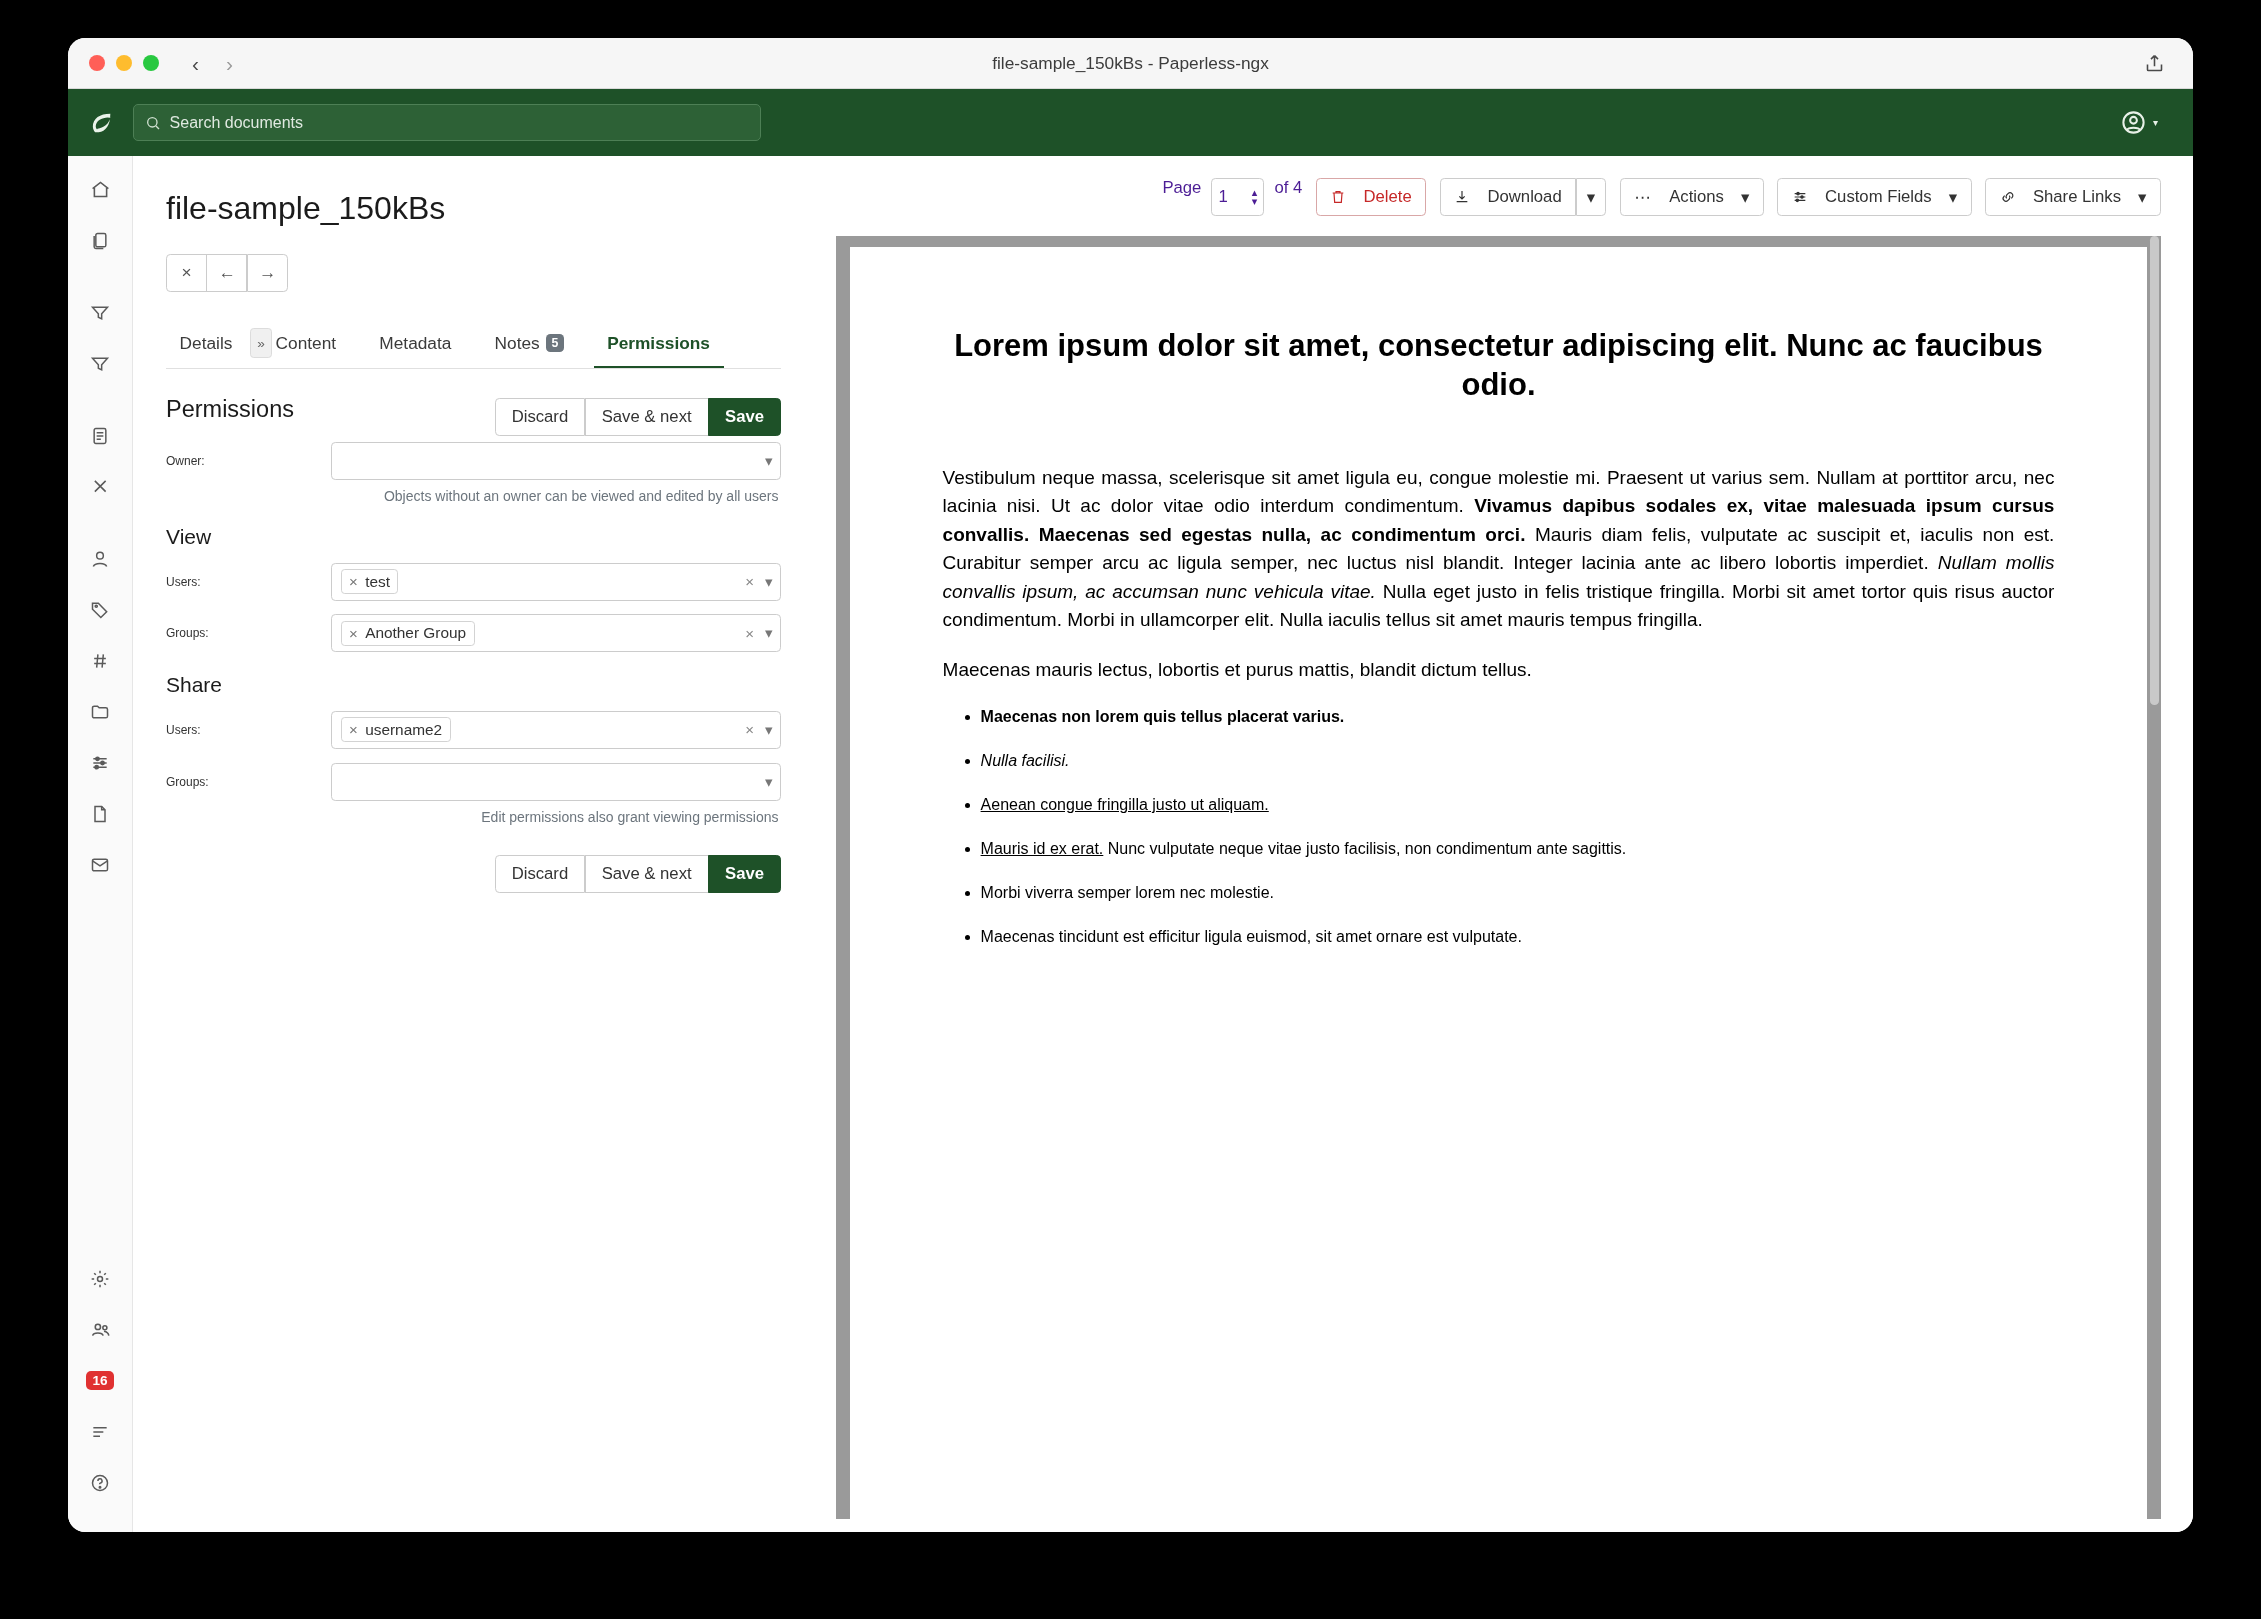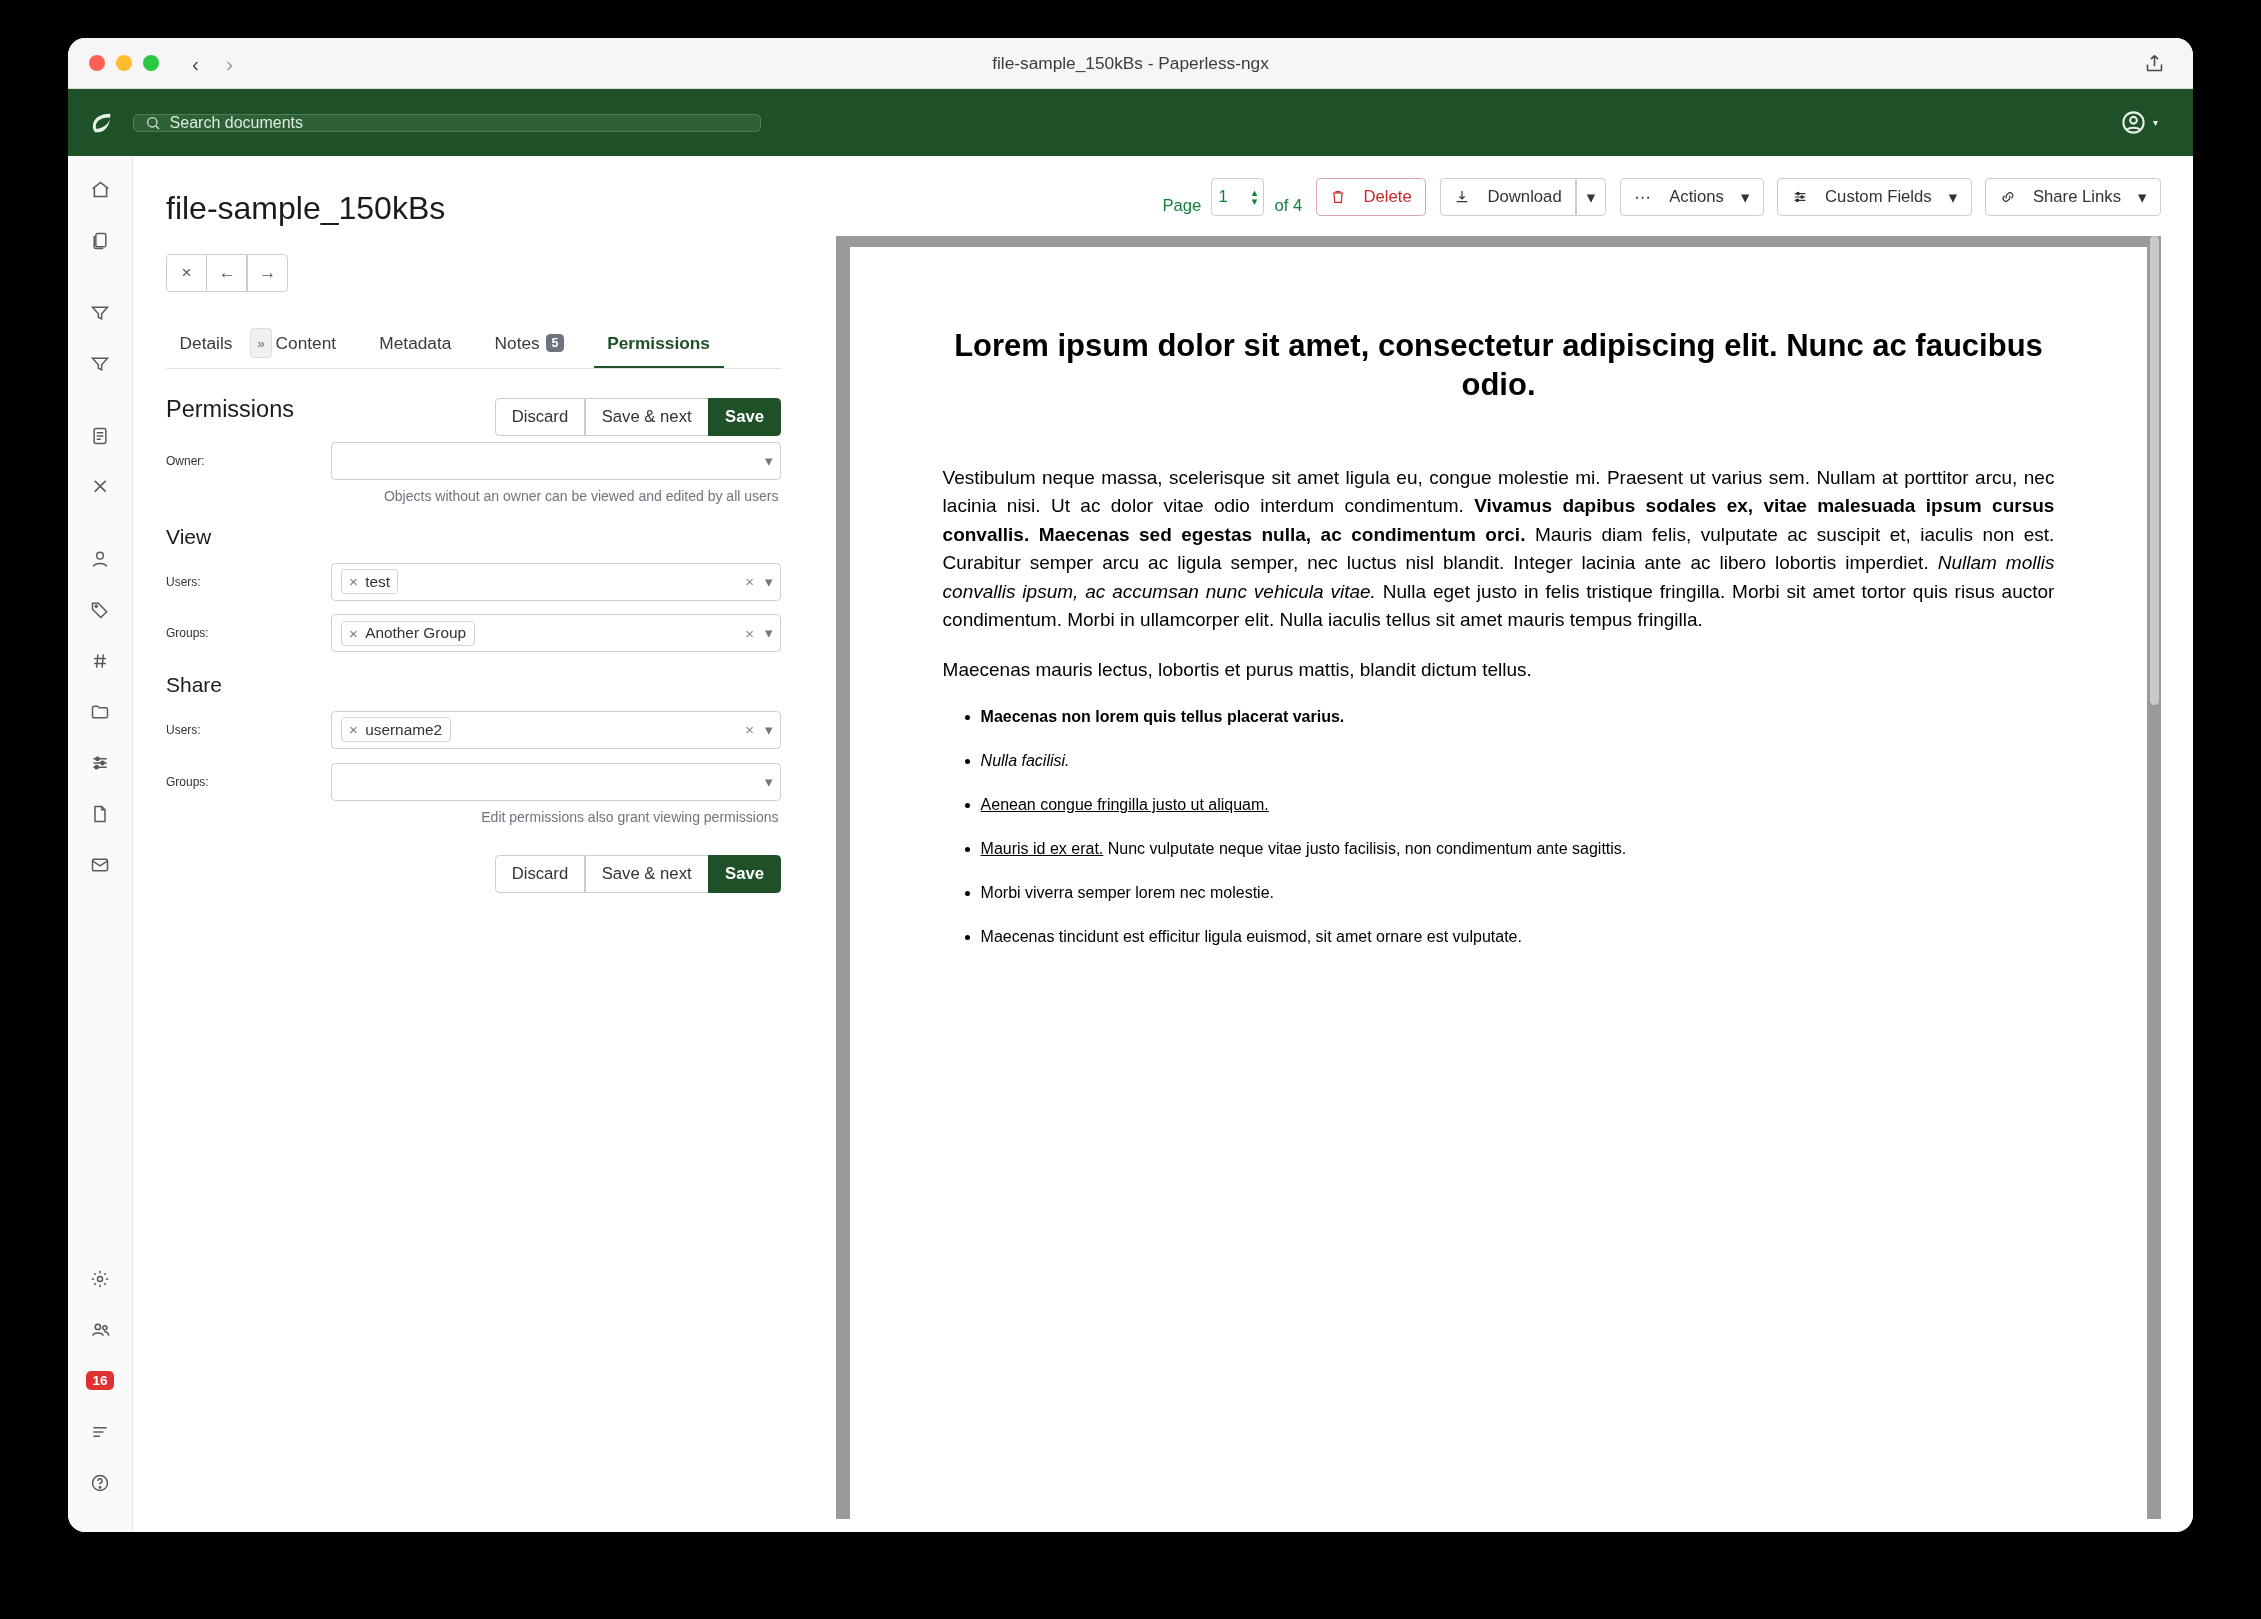"Search documents" .searchbox { height: 18px -> 37px }
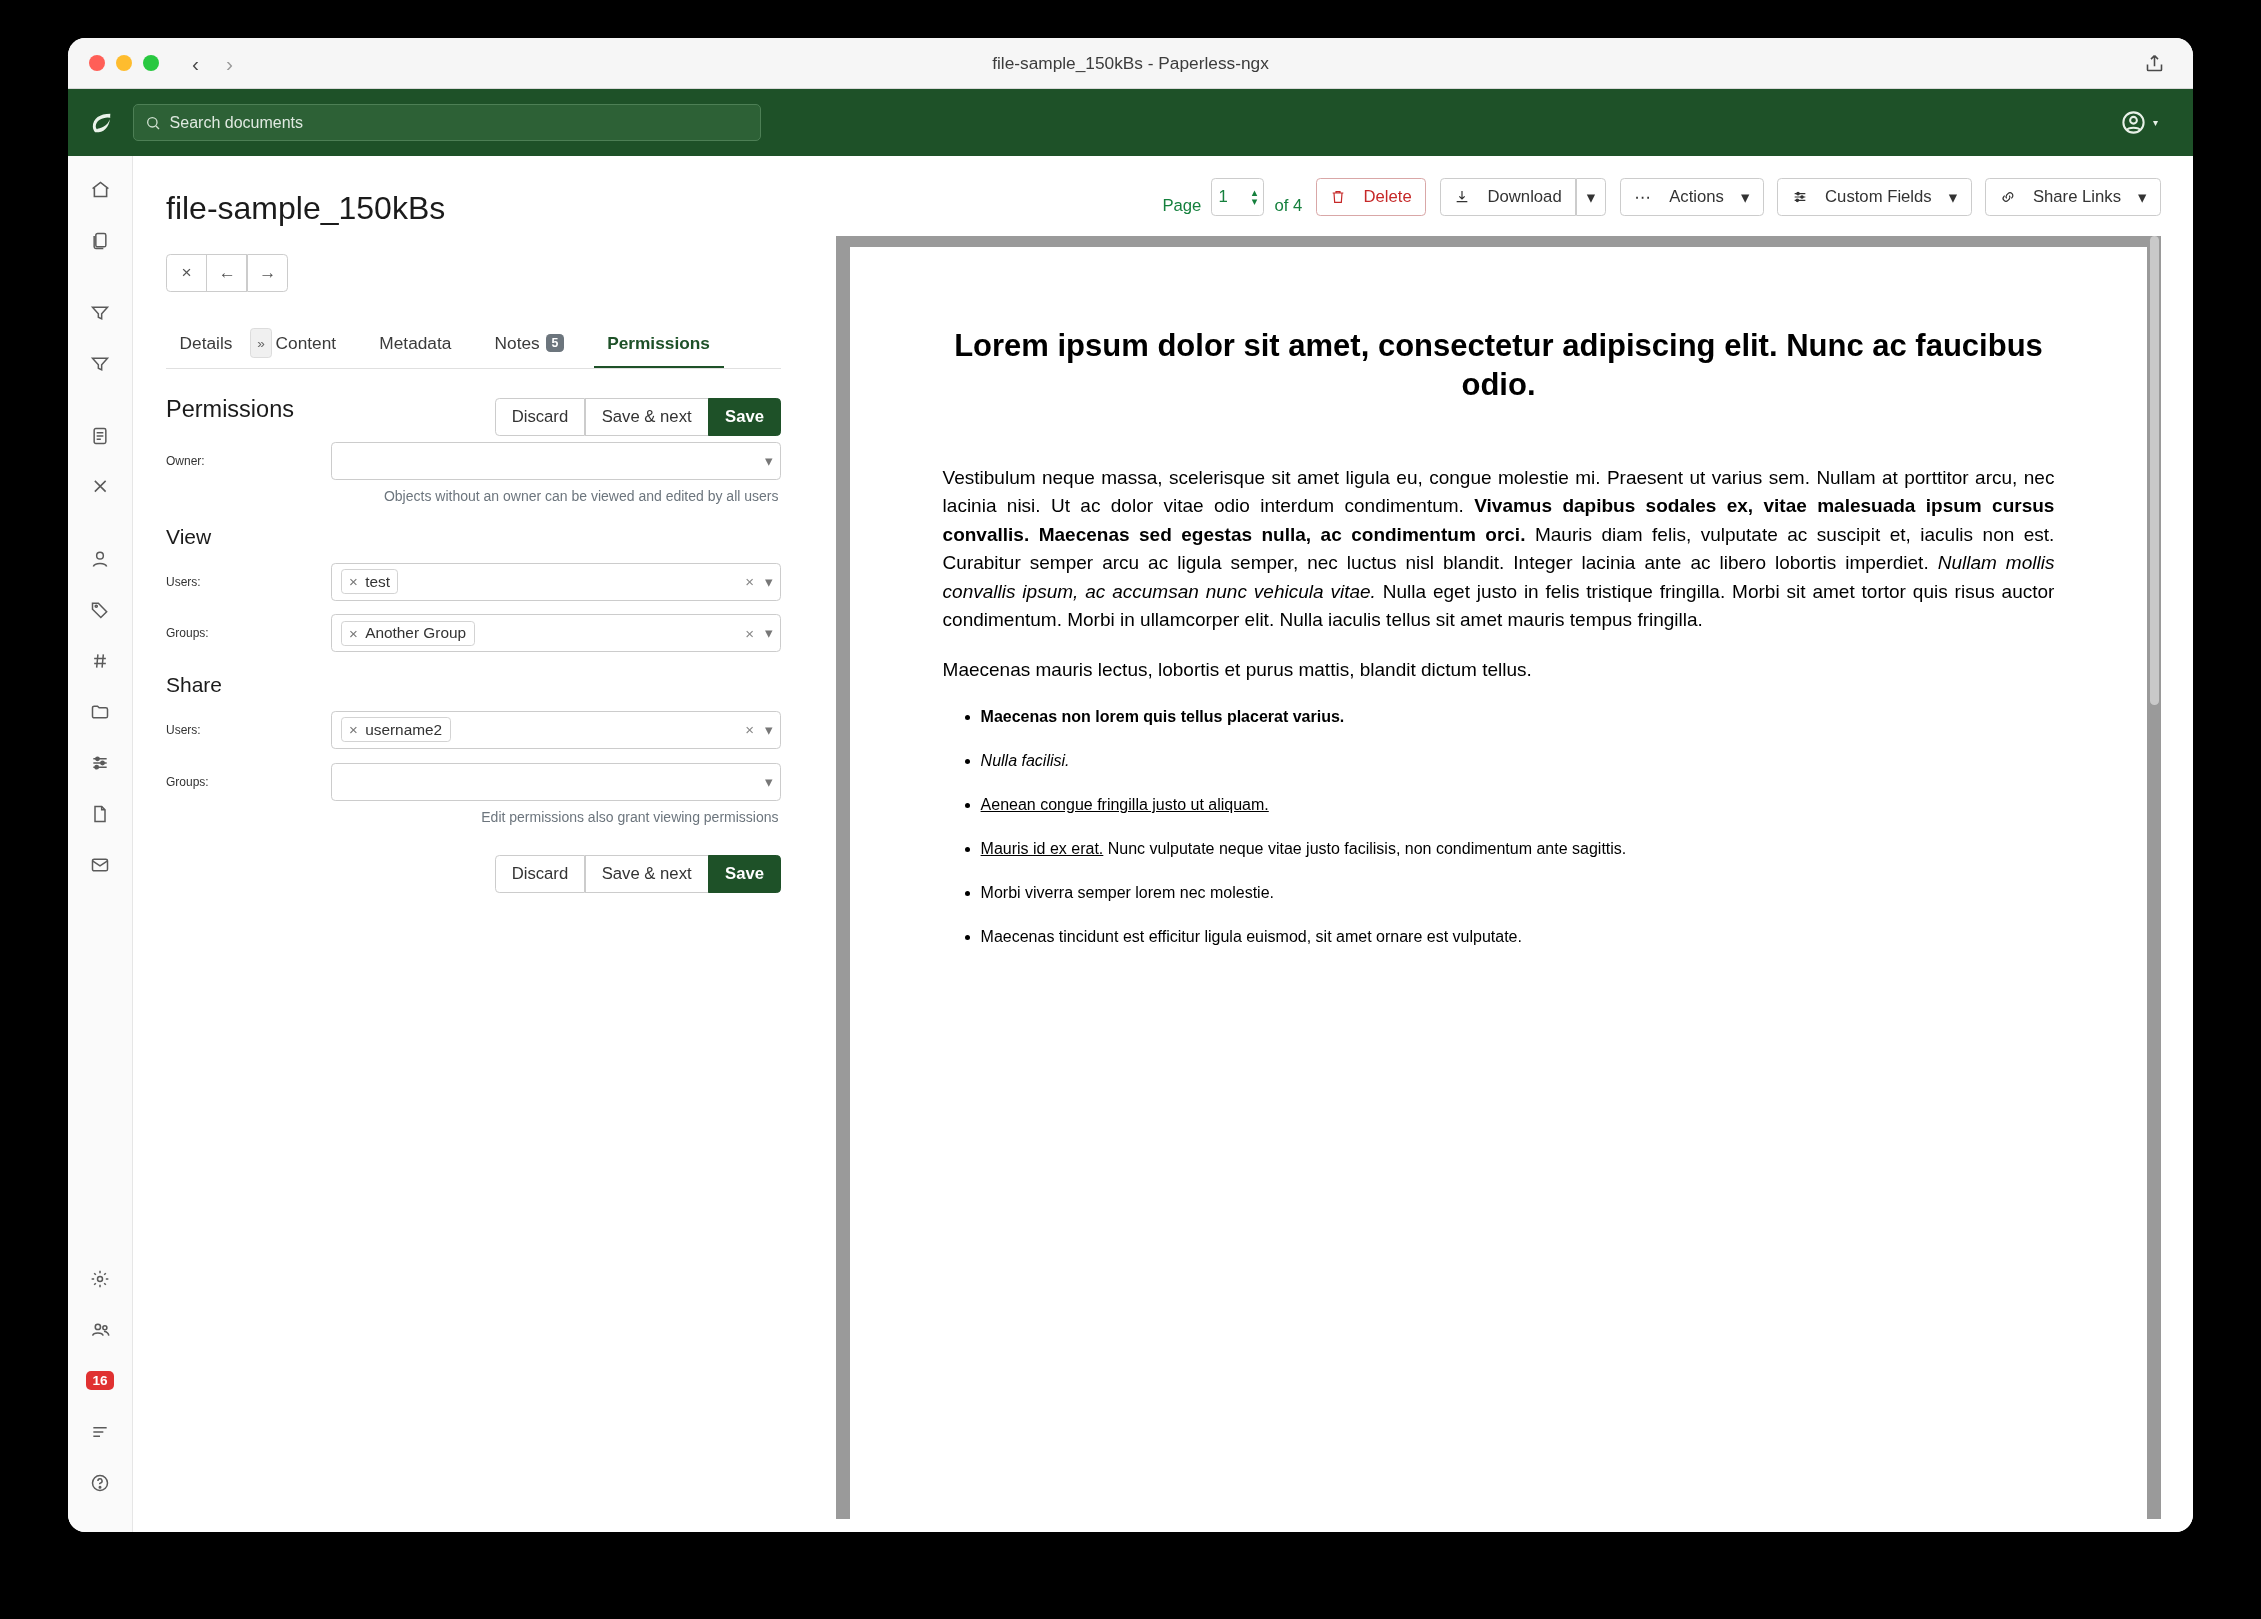"Page" .pagebox { align-items: flex-end -> flex-start; color: #15803d -> #4c1d95 }
